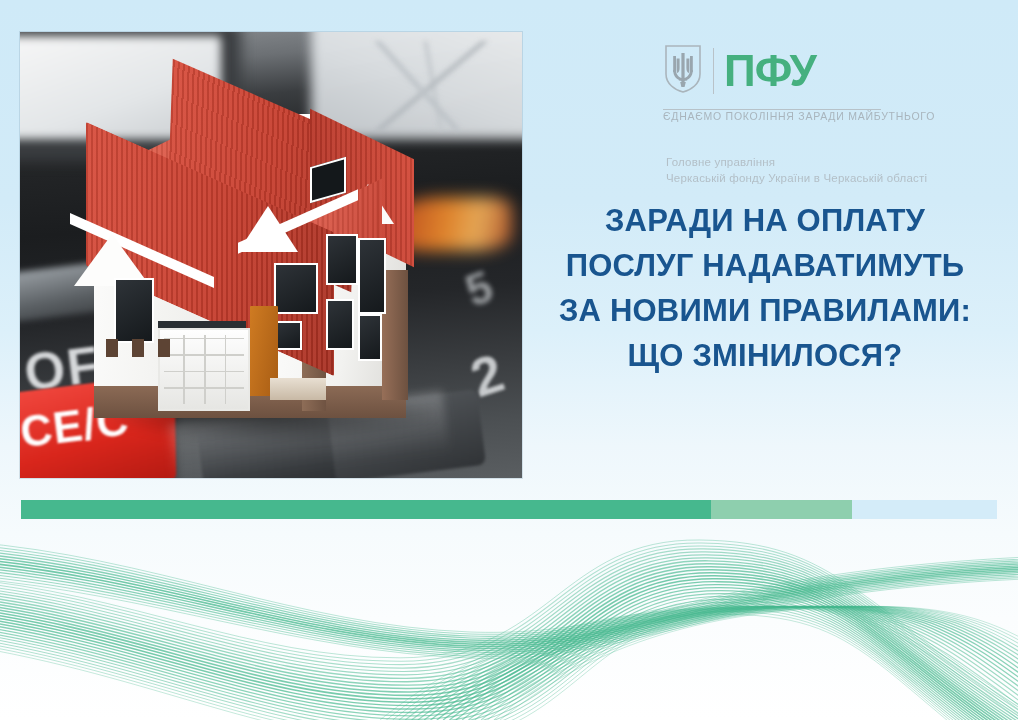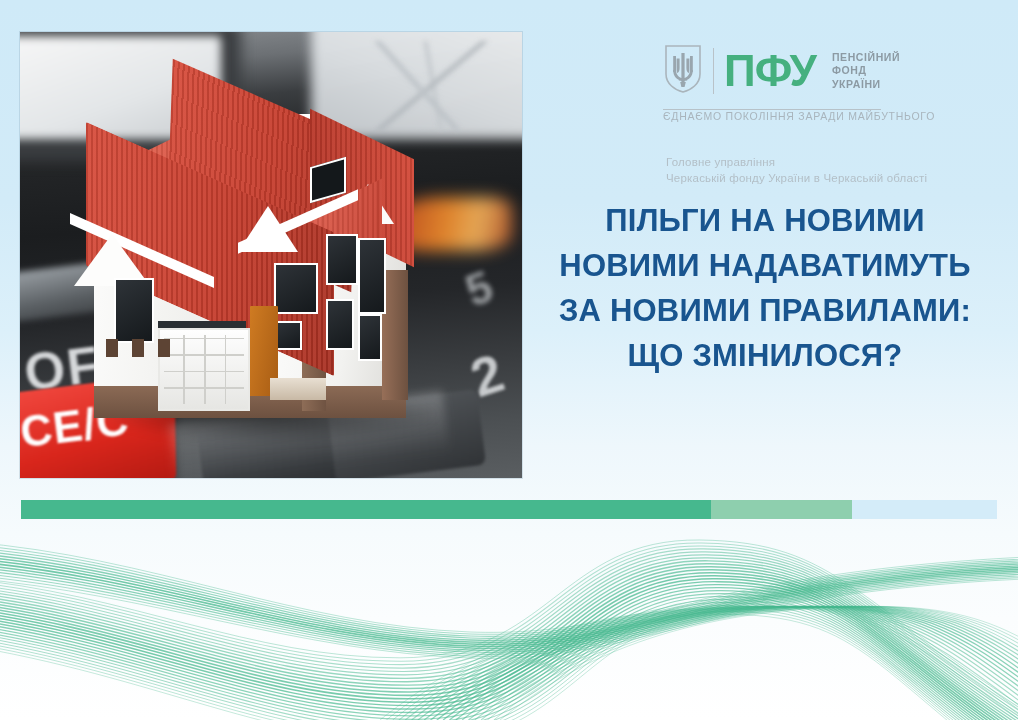"ПЕНСІЙНИЙ" span.pfu-words { html: <span> <div>ПЕНСІЙНИЙ</div> <div>ФОНД</div> <div>УКРАЇНИ</div> </span> -> none }
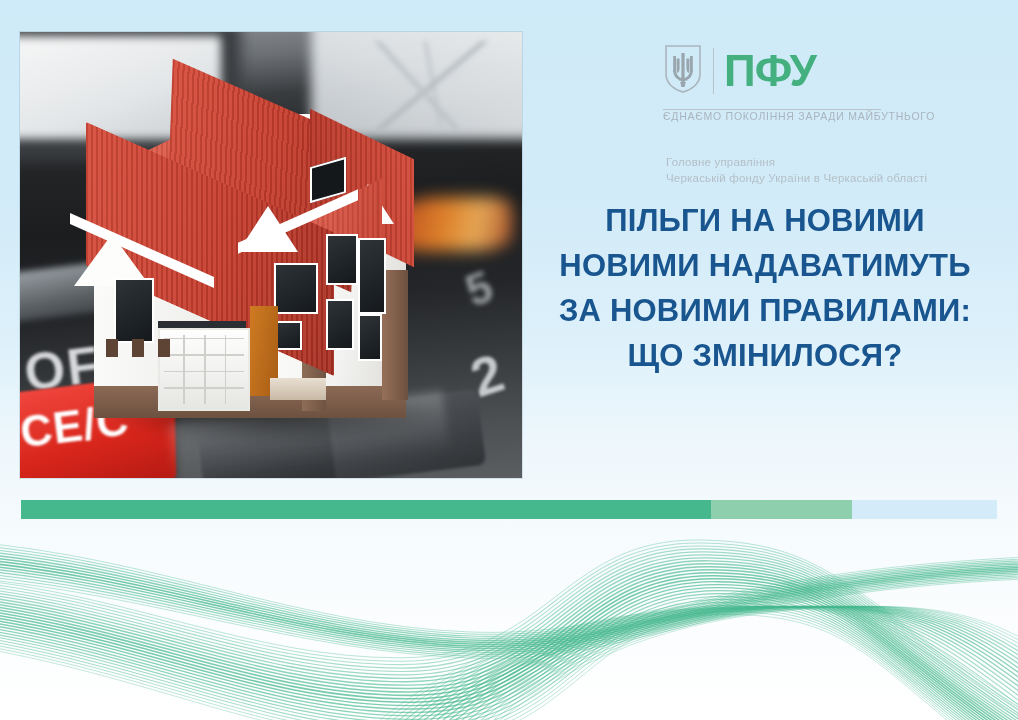"ПІЛЬГИ НА НОВИМИ" div { text: ПІЛЬГИ НА НОВИМИ -> ЗАРАДИ НА ОПЛАТУ }
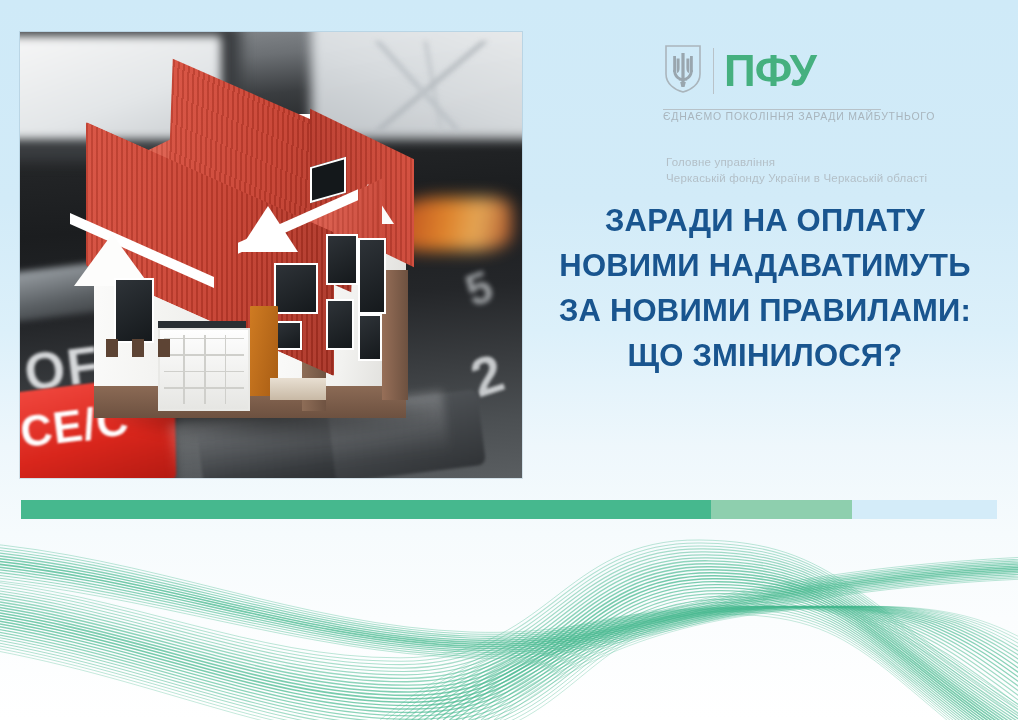"НОВИМИ НАДАВАТИМУТЬ" div { text: НОВИМИ -> ПОСЛУГ }
